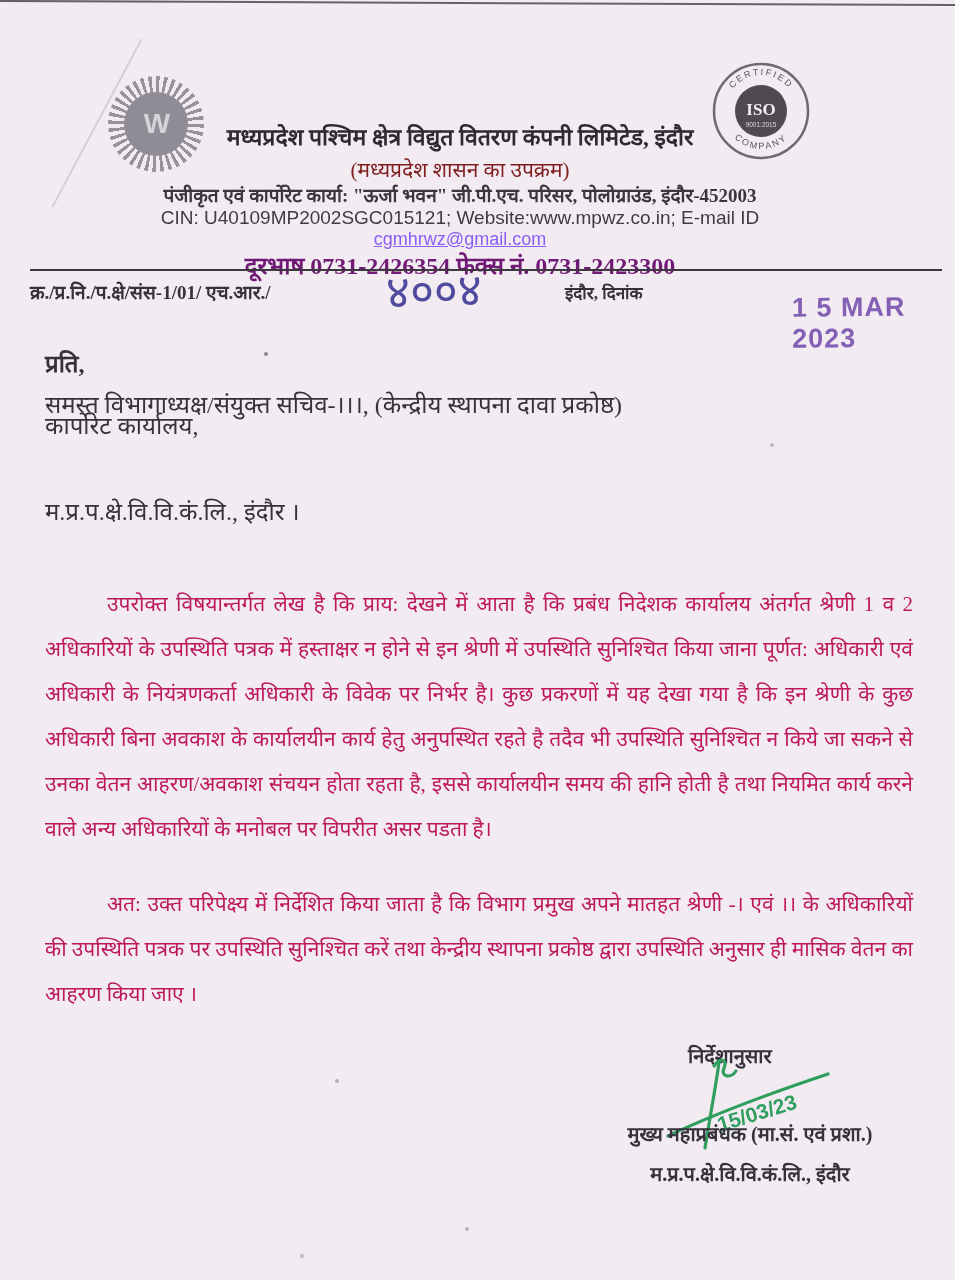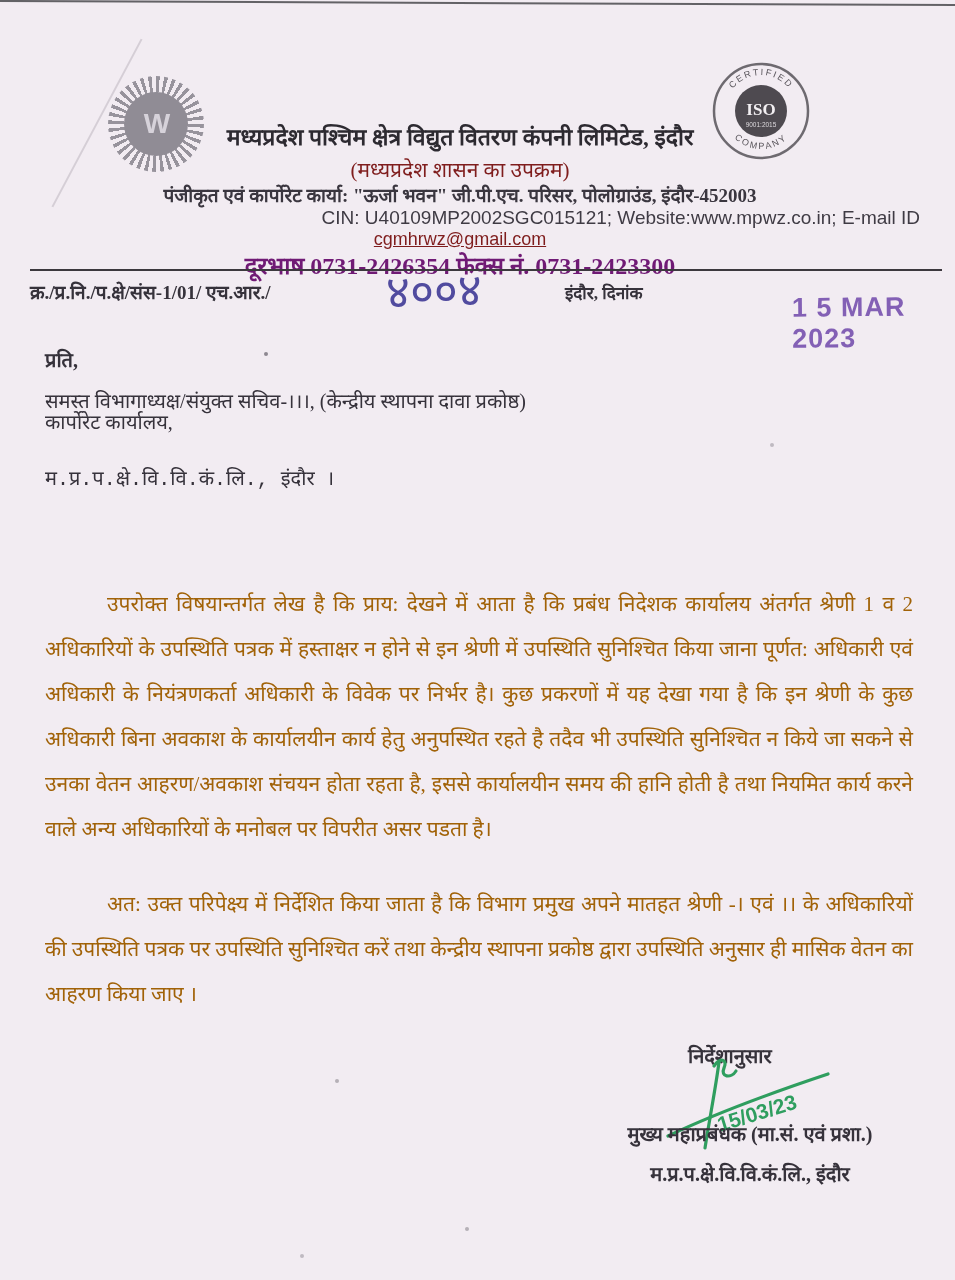"CIN: U40109MP2002SGC015121;" .cin { text-align: right -> none }
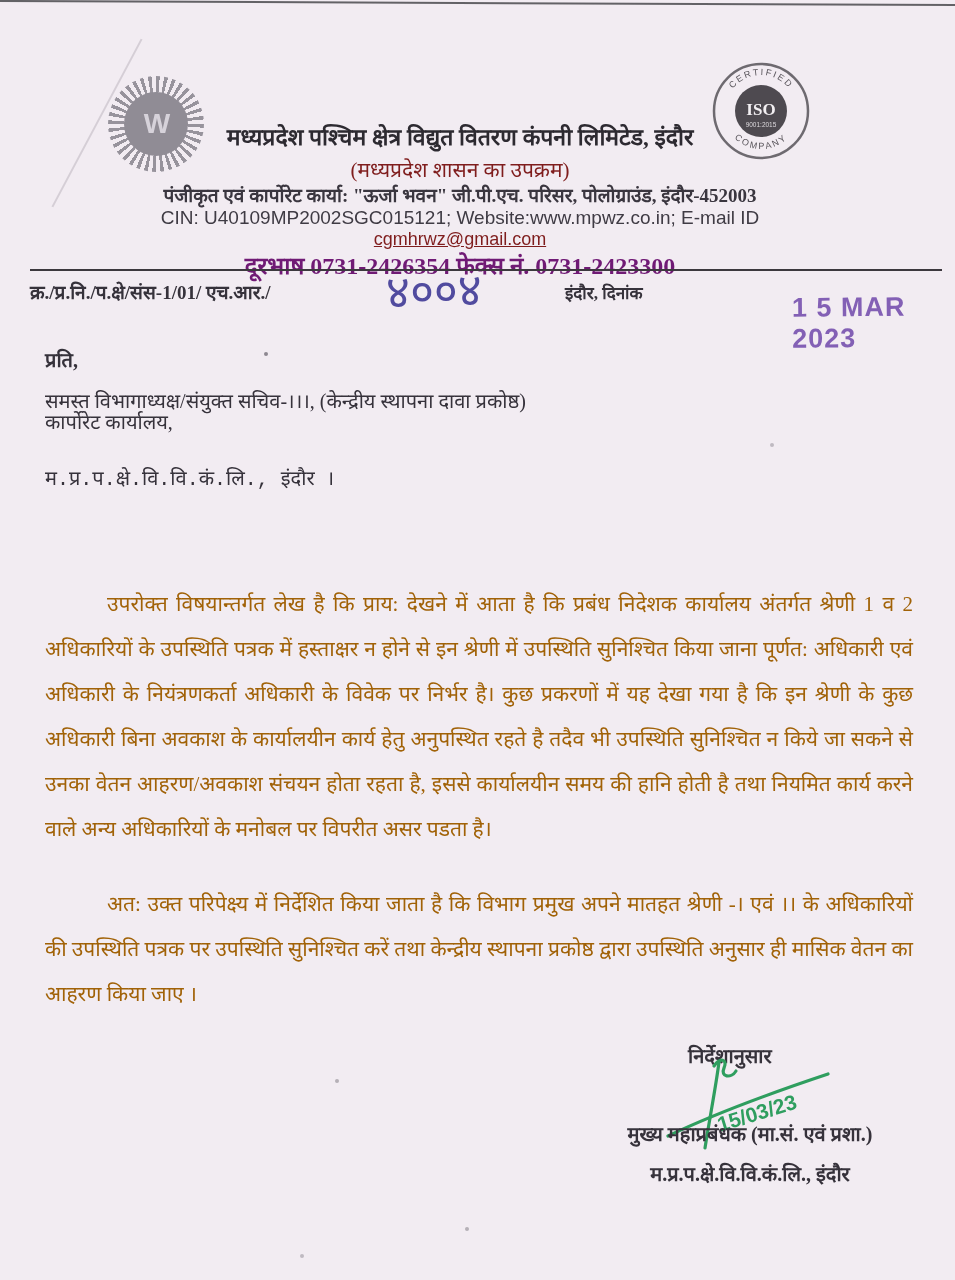"cgmhrwz@gmail.com" .email { color: #7f1d1d -> #8b5cf6 }
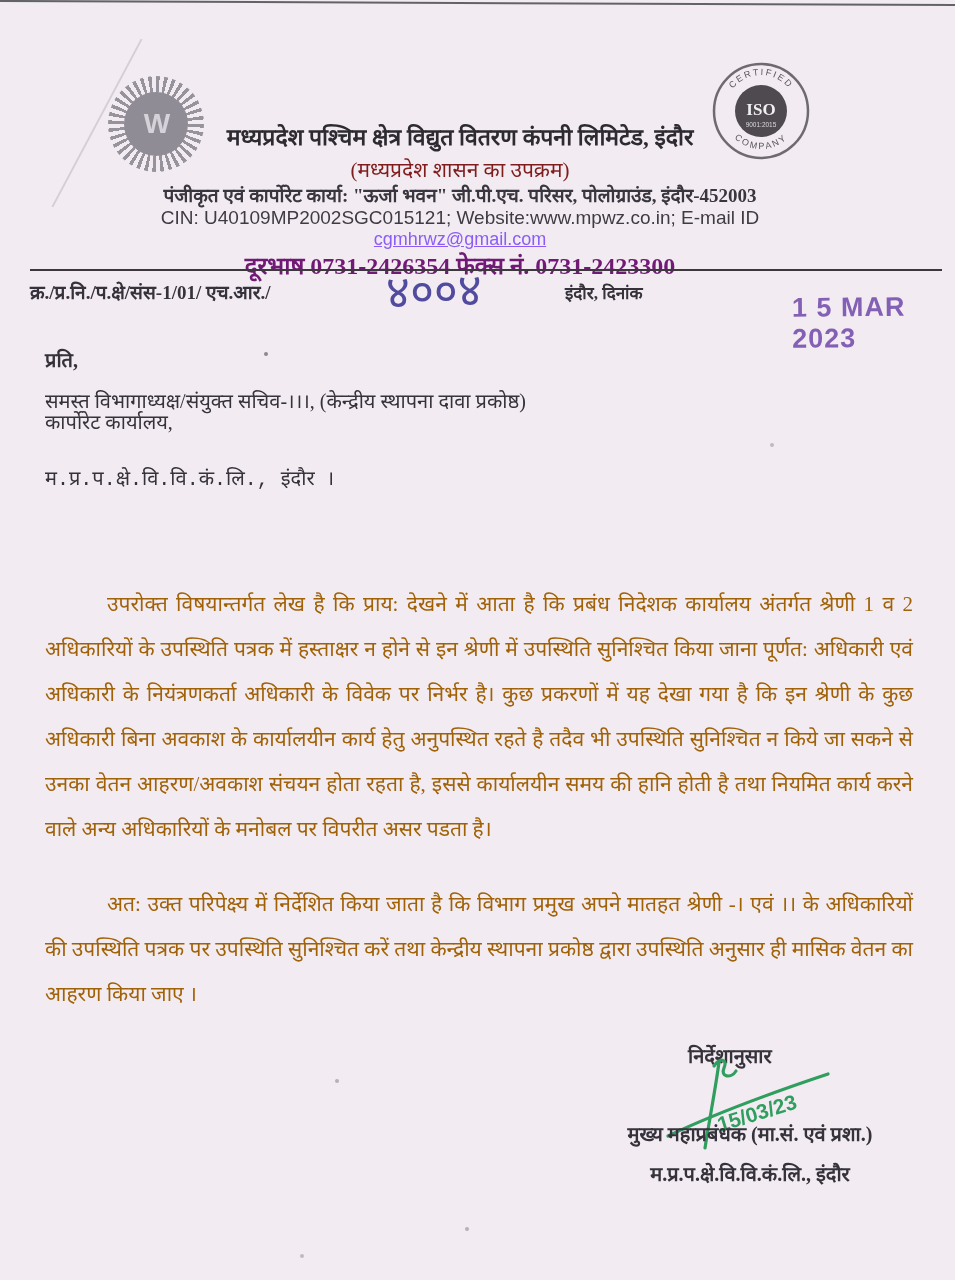"प्रति," .to-line { font-size: 20px -> 24px }
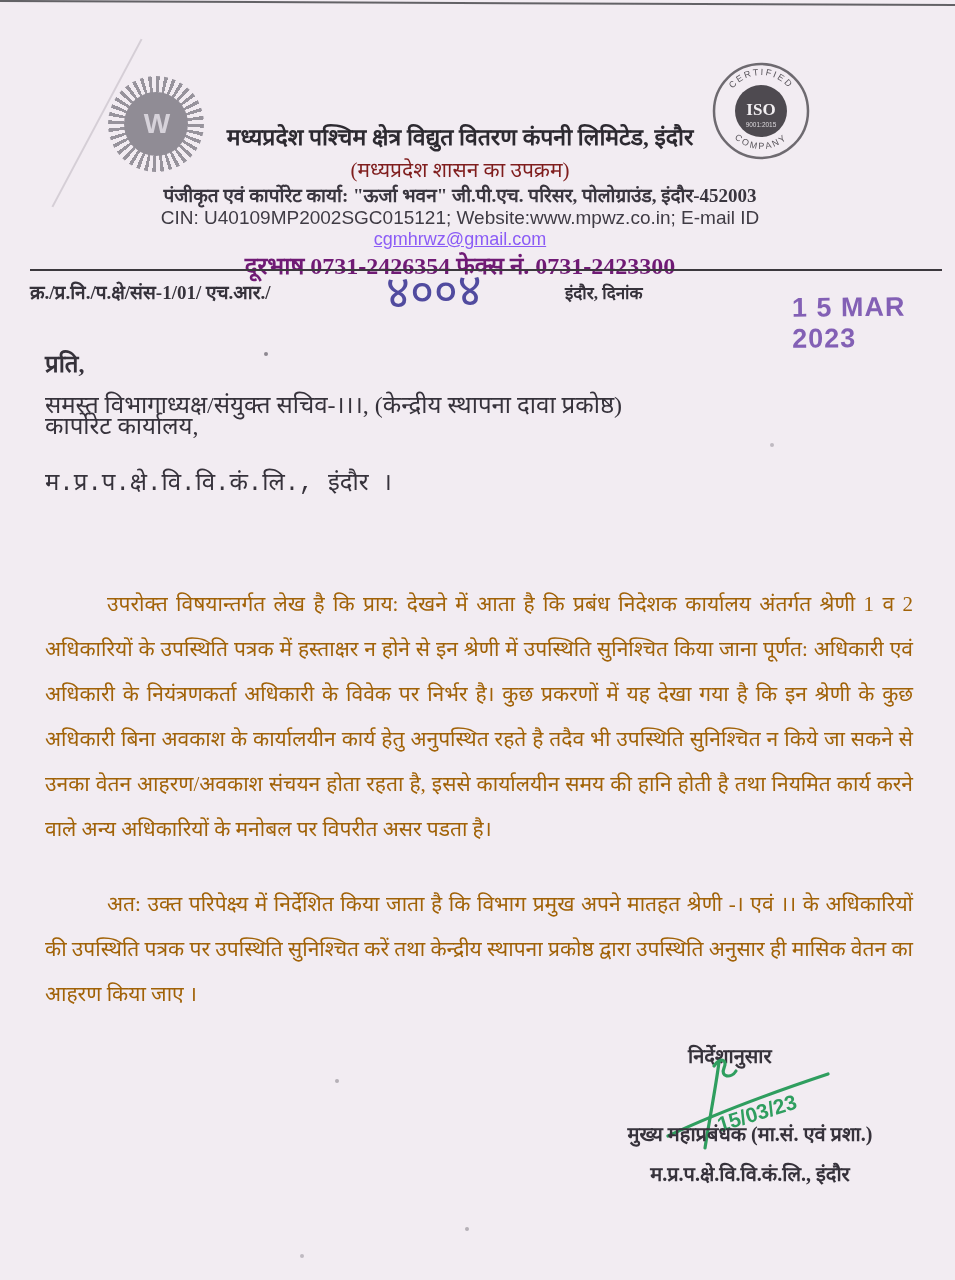"म.प्र.प.क्षे.वि.वि.कं.लि., इंदौर ।" .l-r3 { font-family: Liberation Mono, monospace -> none; top: 464px -> 494px }
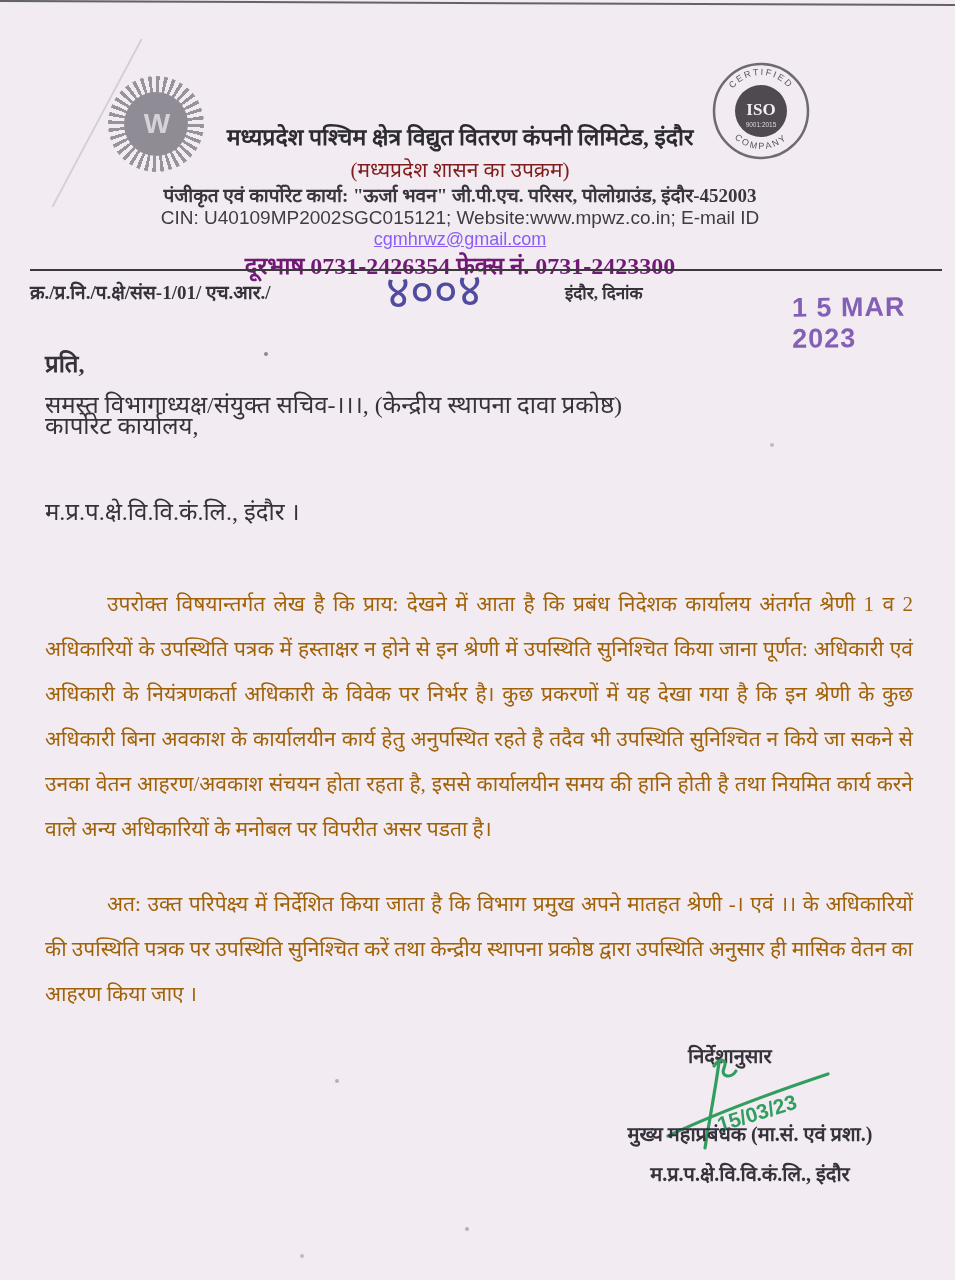"उपरोक्त विषयान्तर्गत लेख है कि" .para { color: #a16207 -> #be185d }
